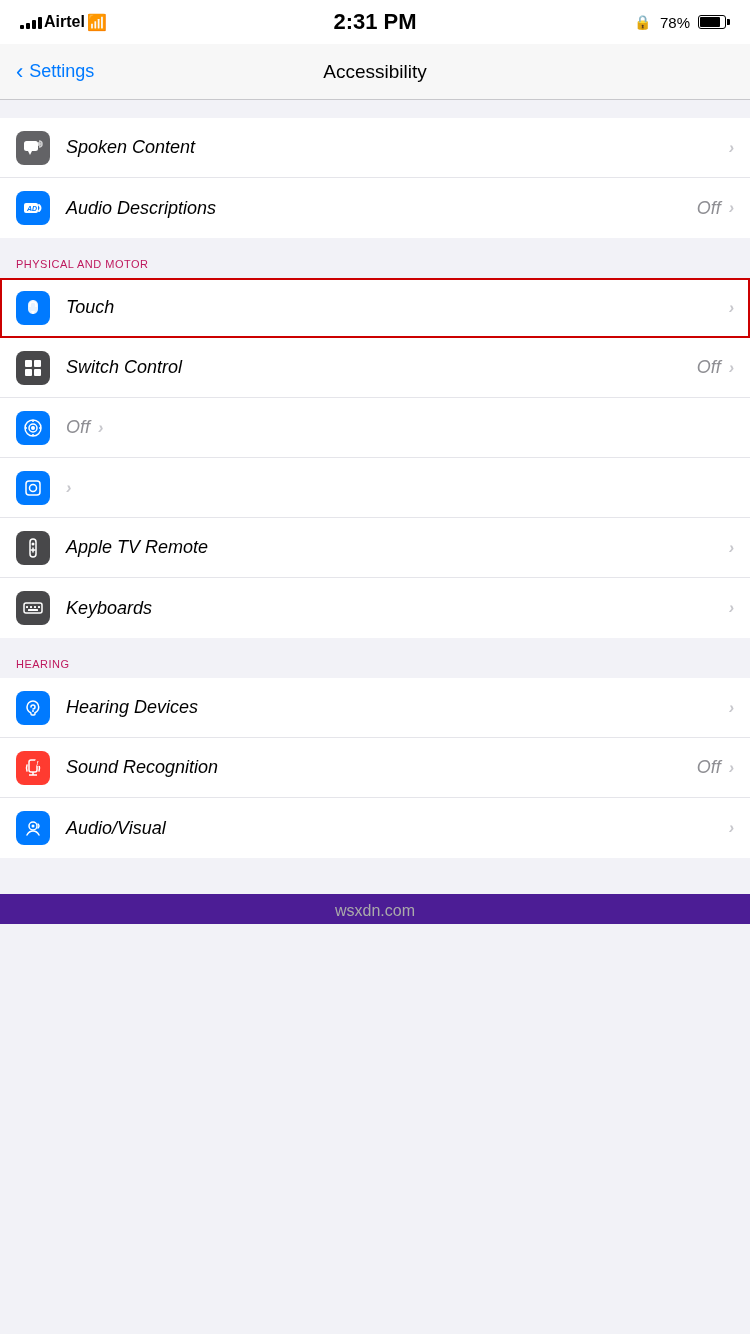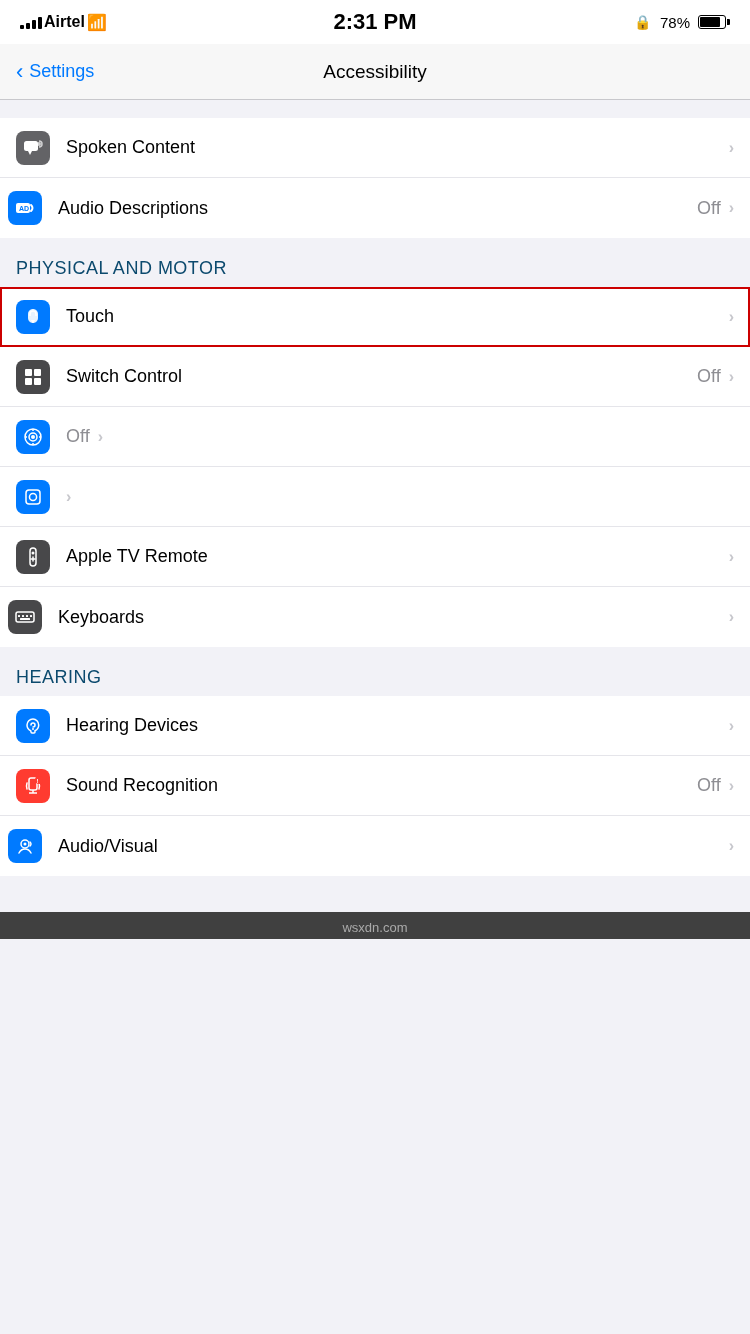"Spoken Content" .settings-group { font-style: none -> italic }
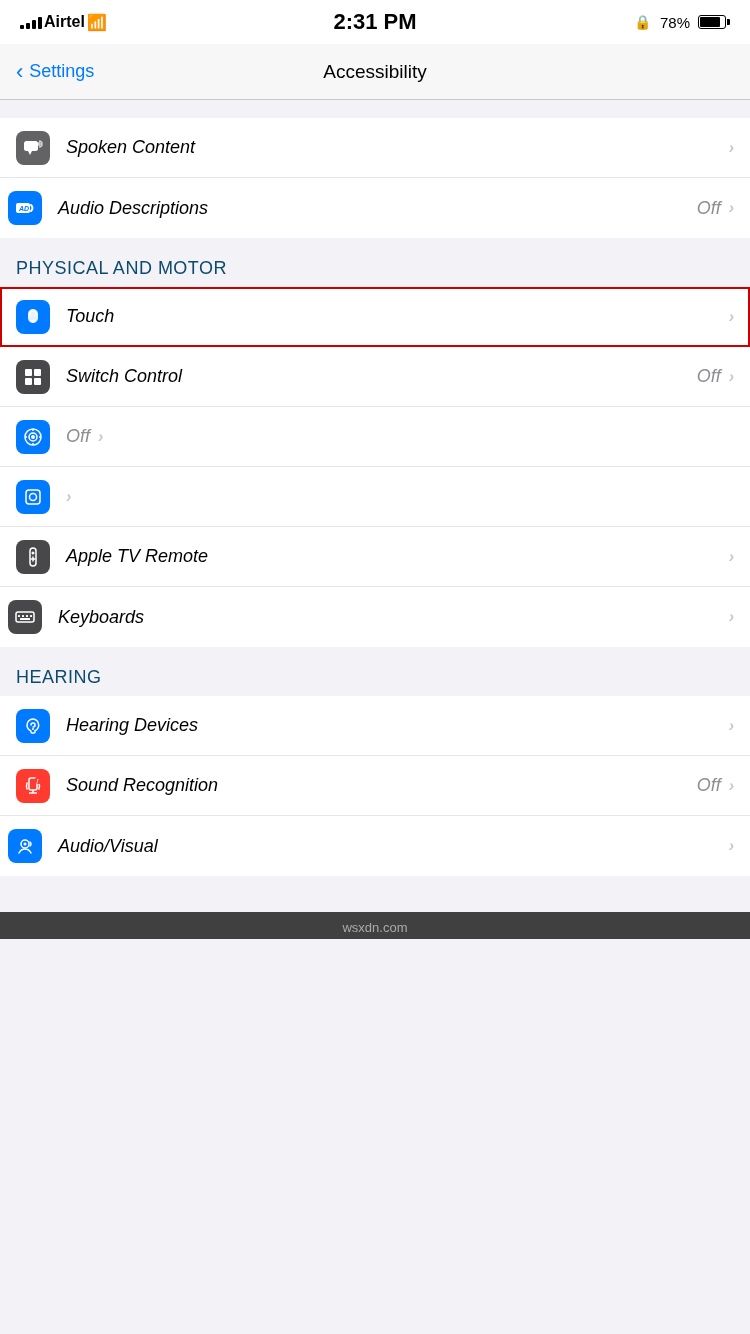"Audio Descriptions" .settings-row:last-child { padding-left: 8px -> none }
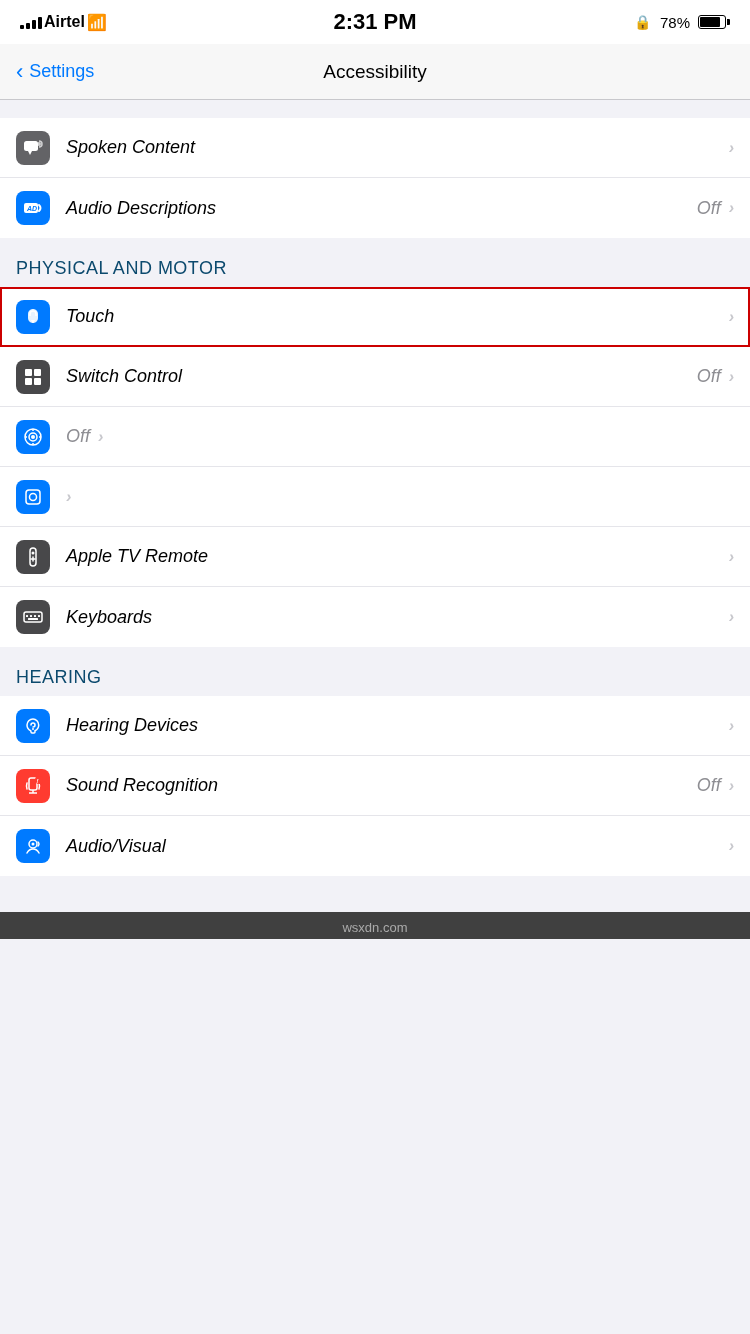"PHYSICAL AND MOTOR" .section-header { color: #0c4a6e -> #be185d; font-size: 18px -> 11px }
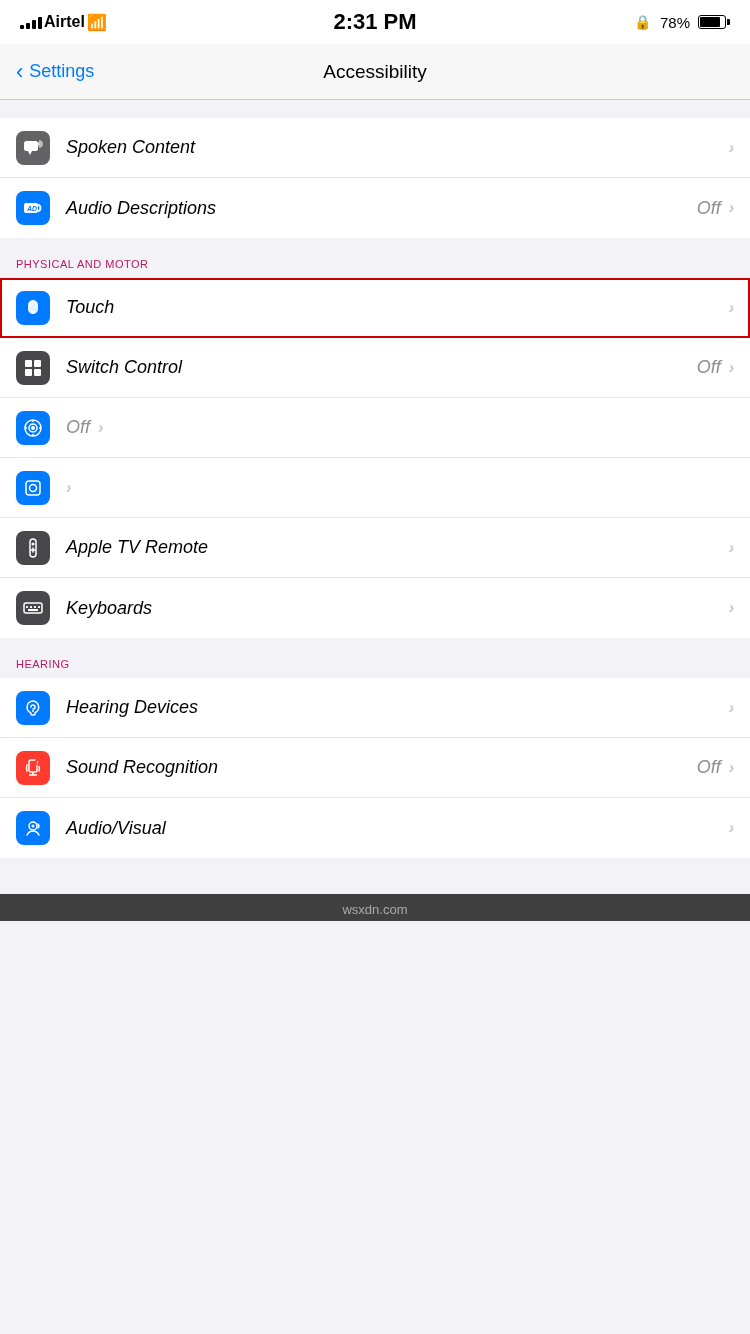"wsxdn.com" .watermark { background: #404040 -> #4c1d95; font-size: 13px -> 16px }
